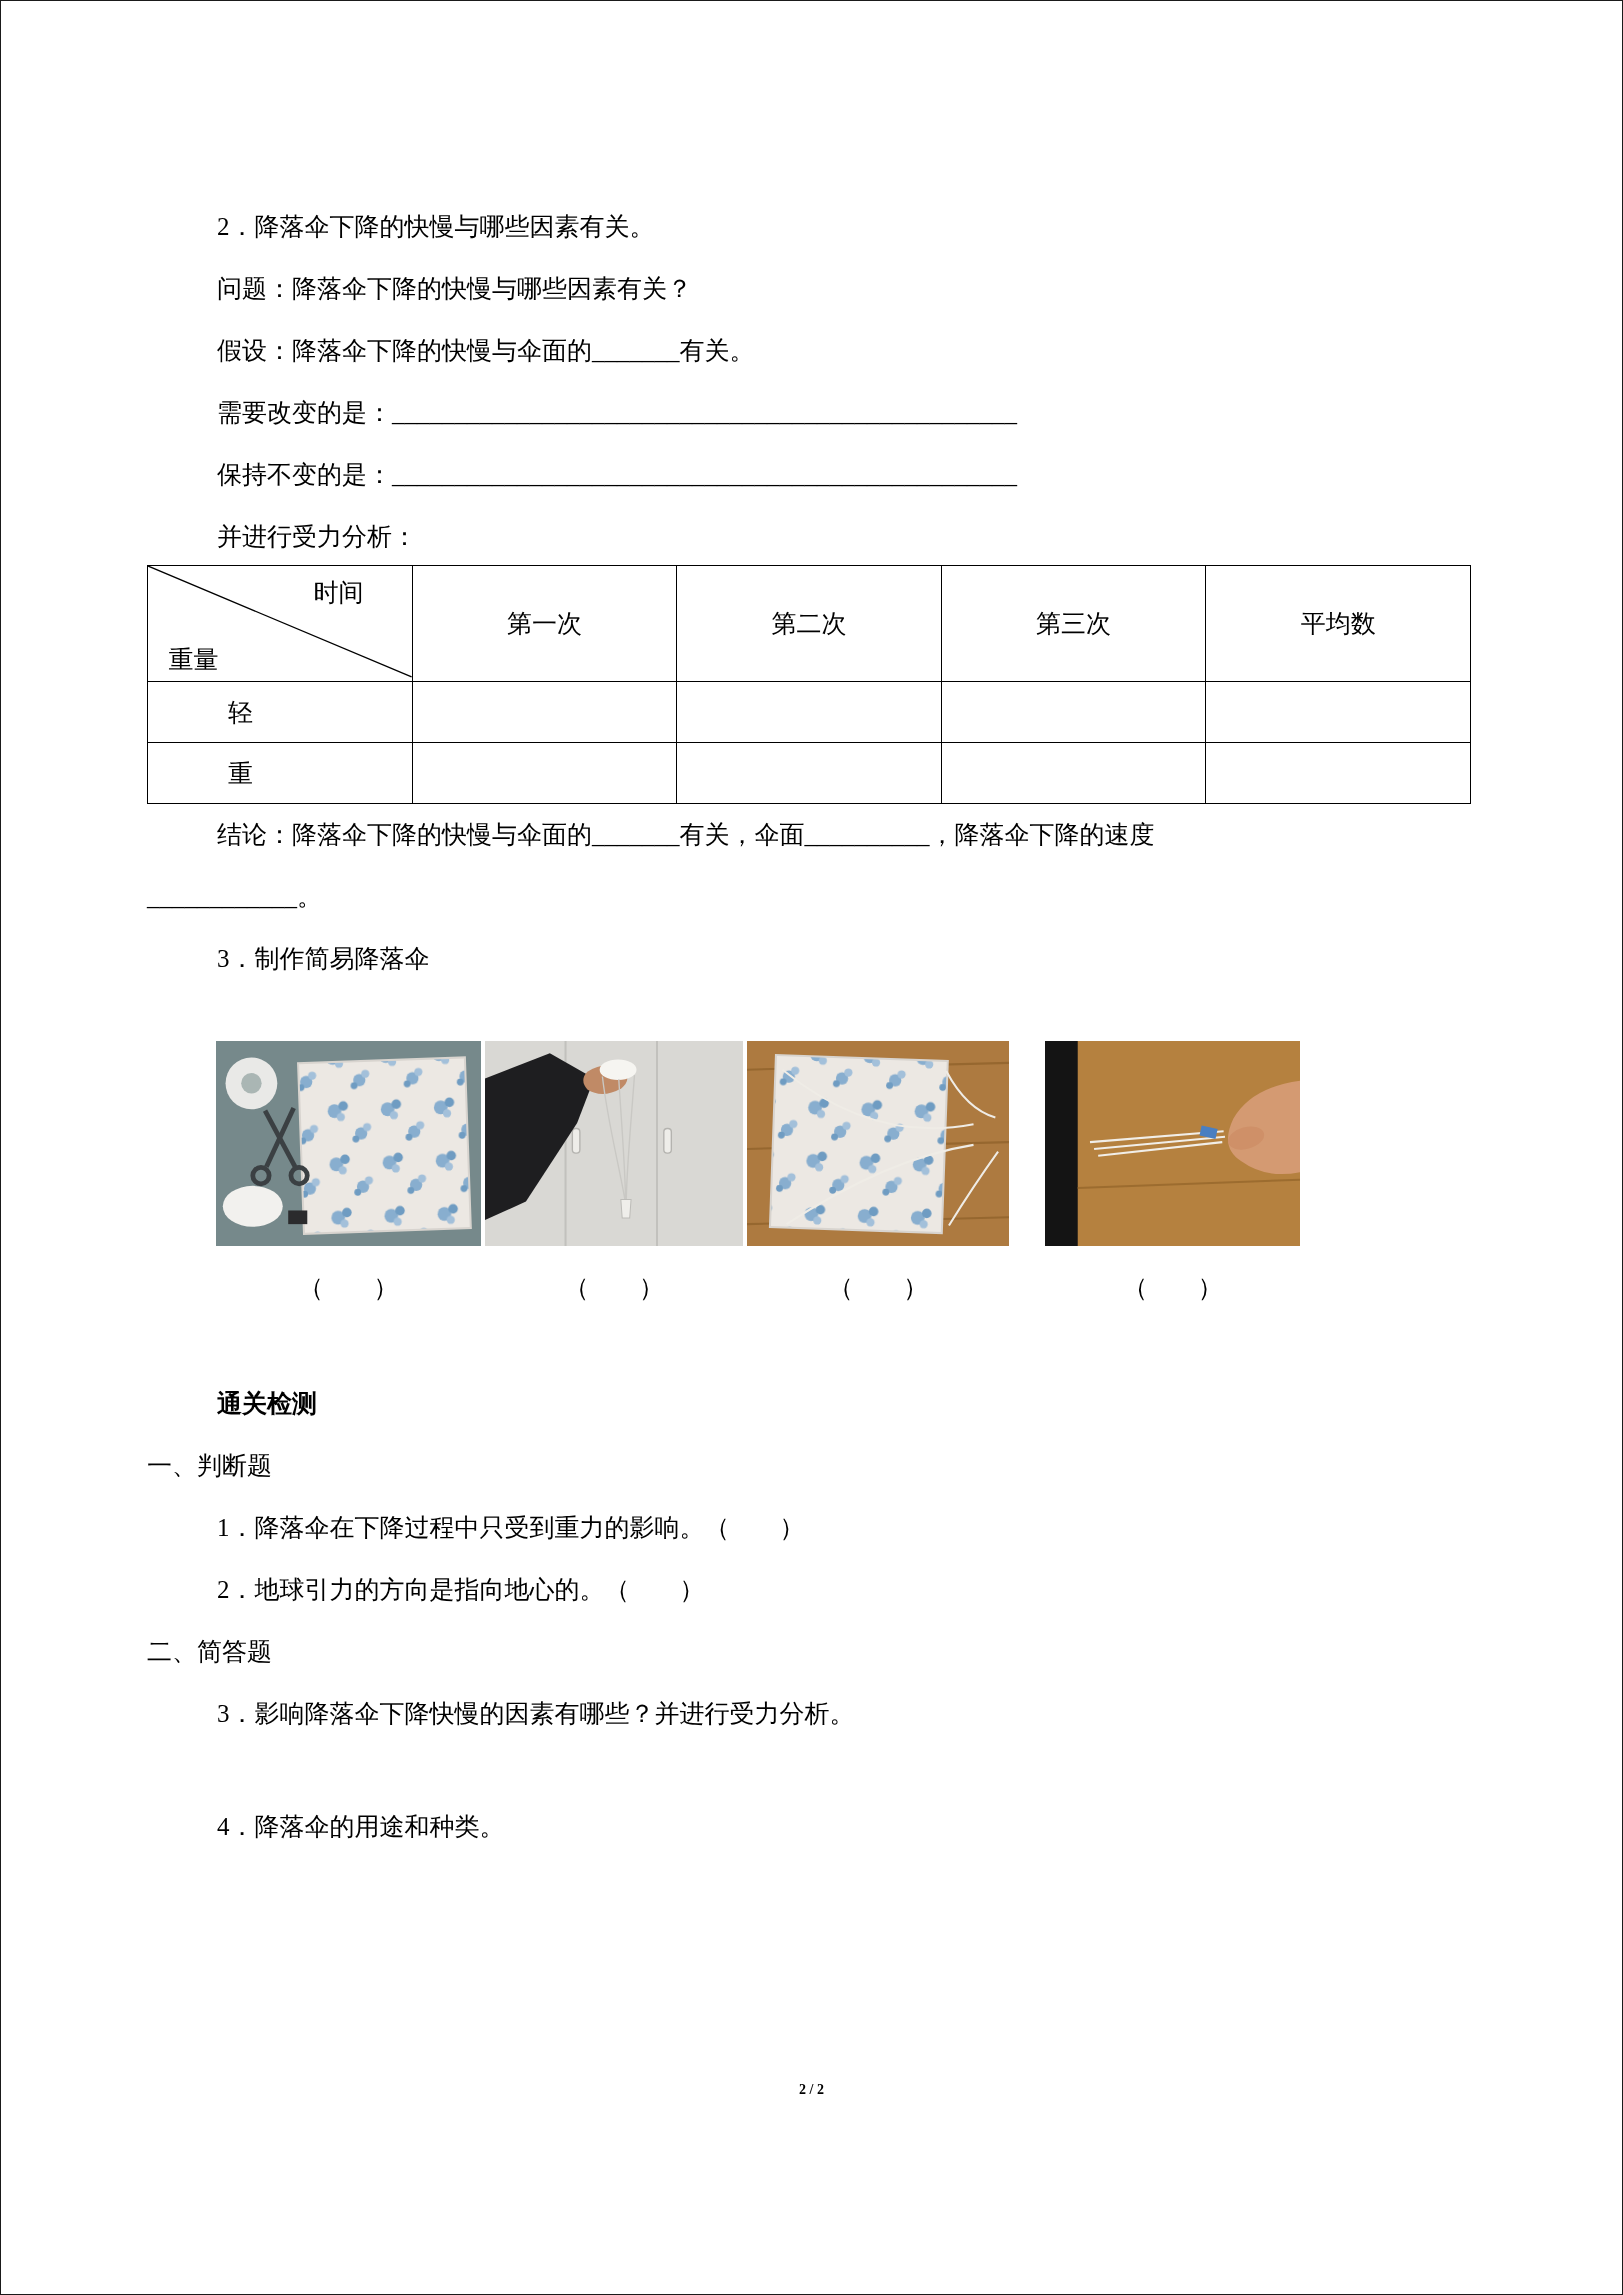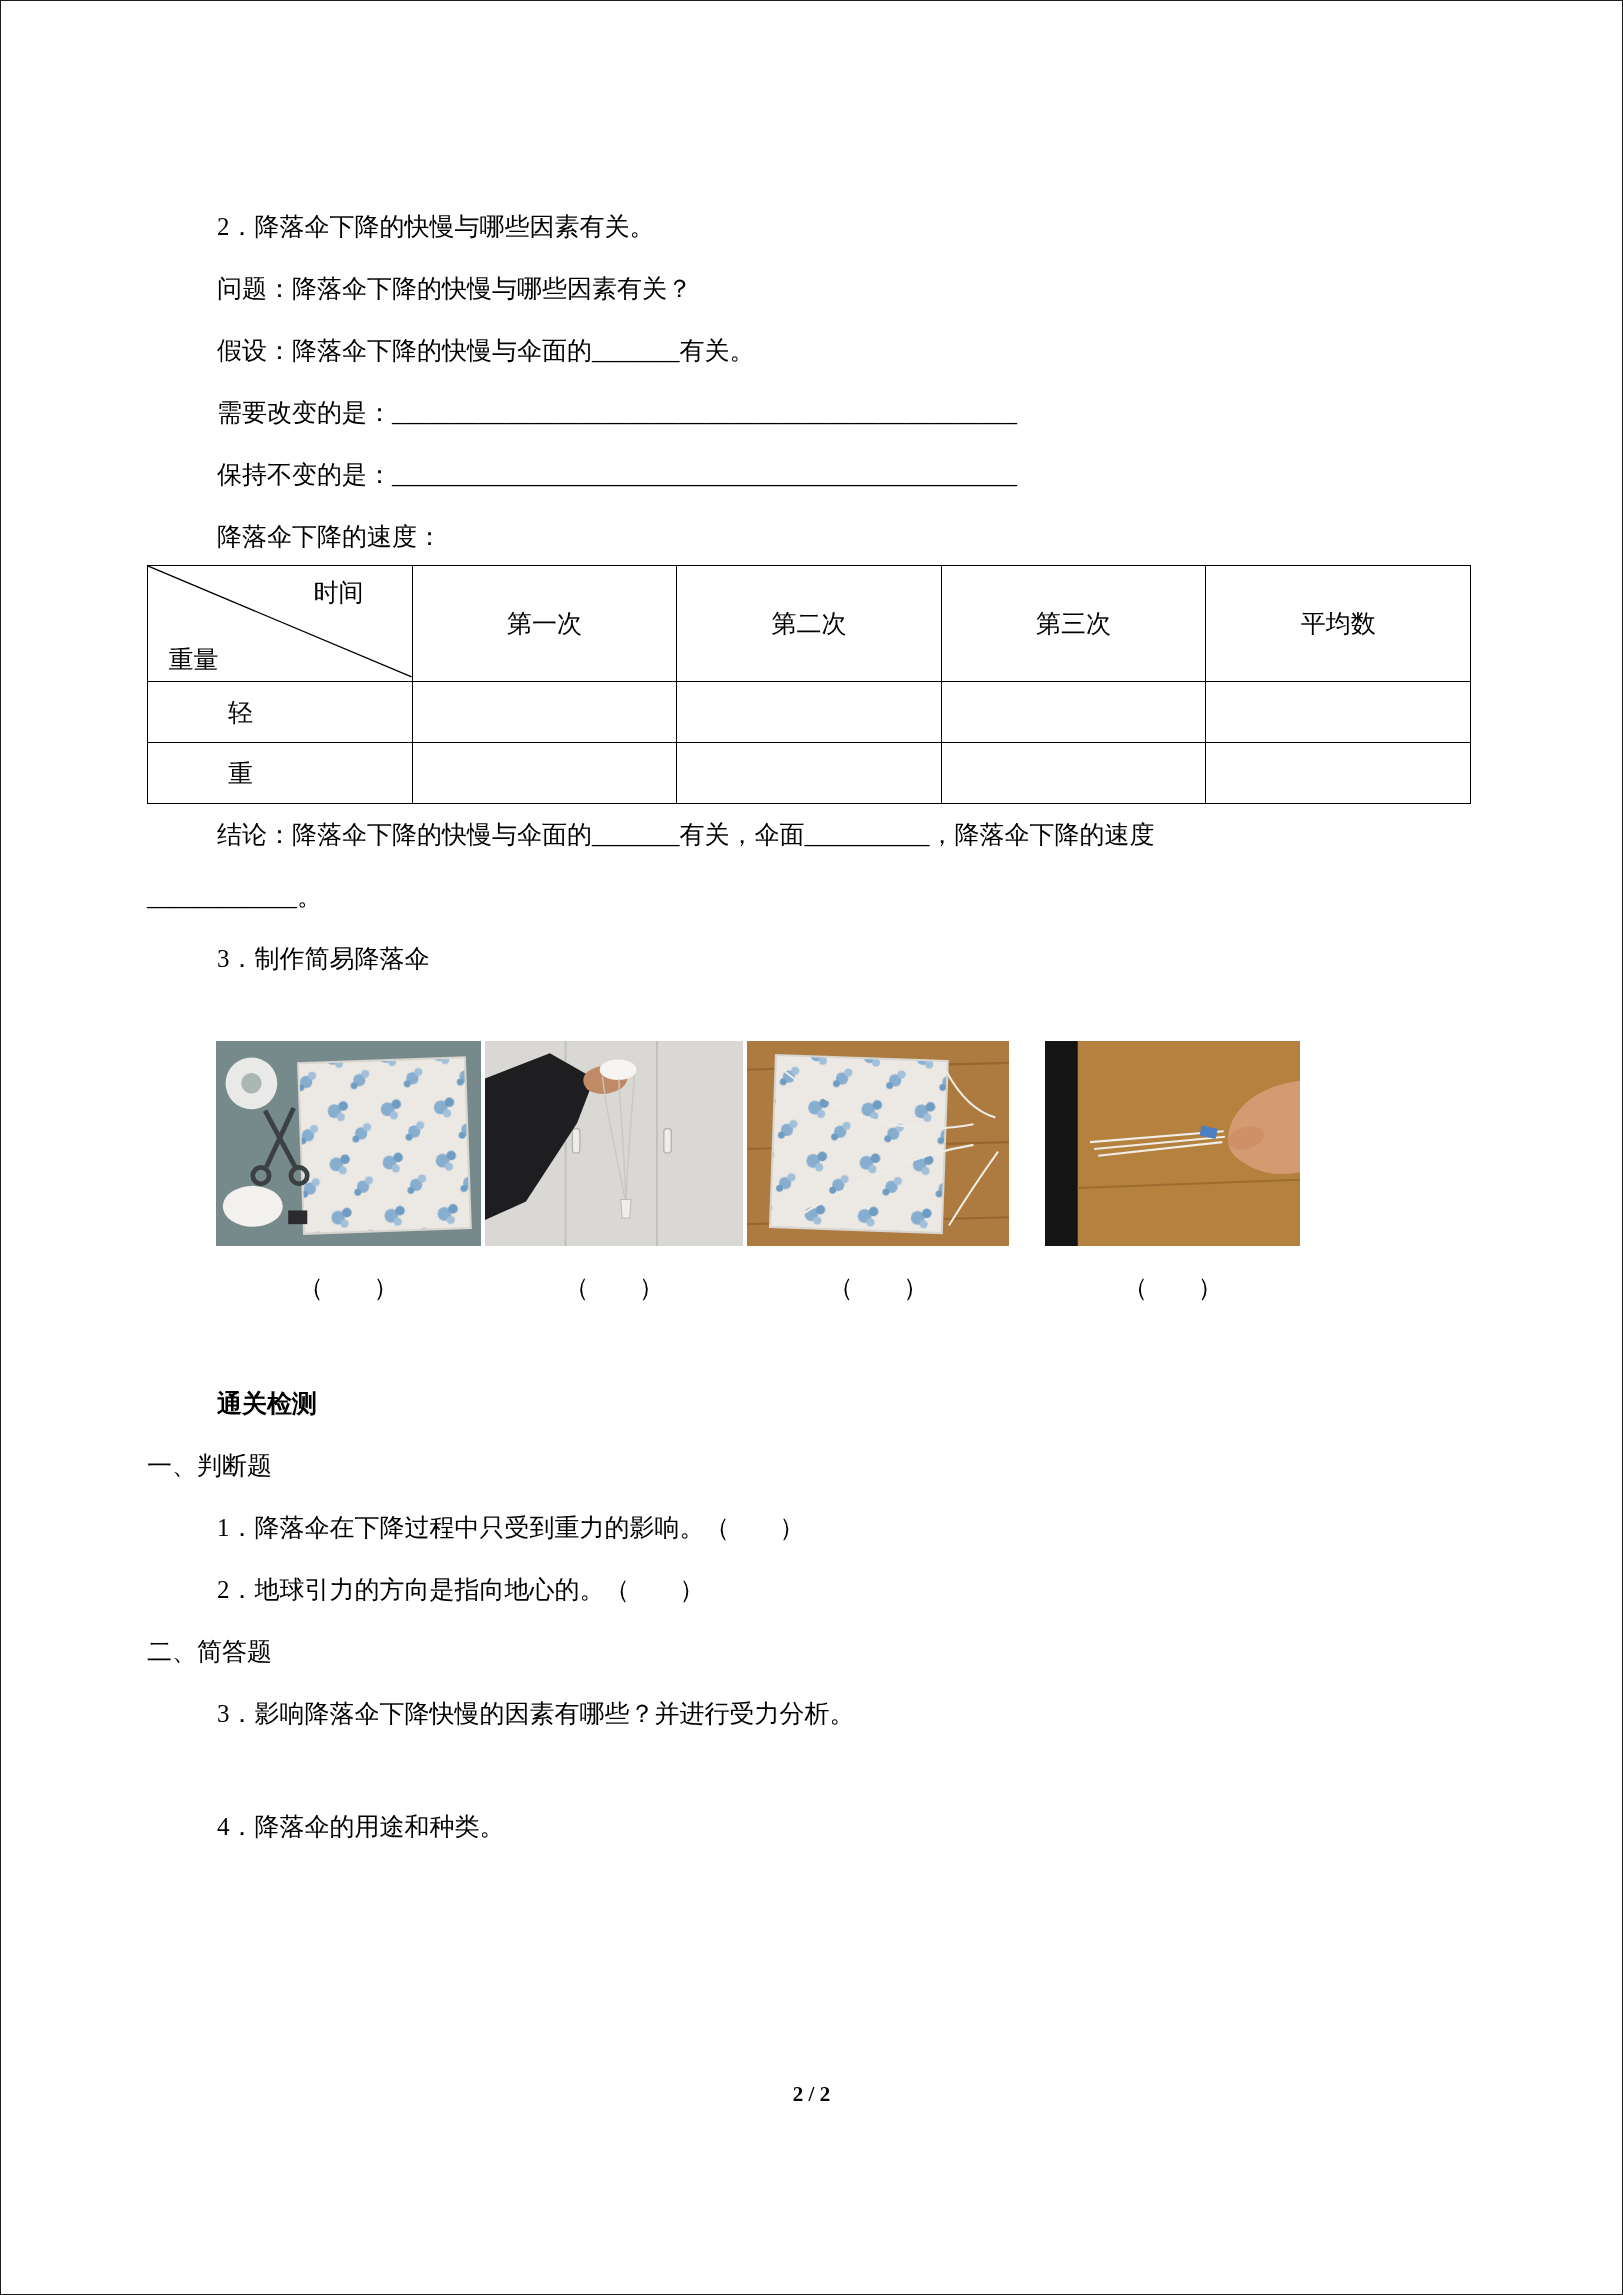"降落伞下降的速度：" p.line { text: 降落伞下降的速度 -> 并进行受力分析 }
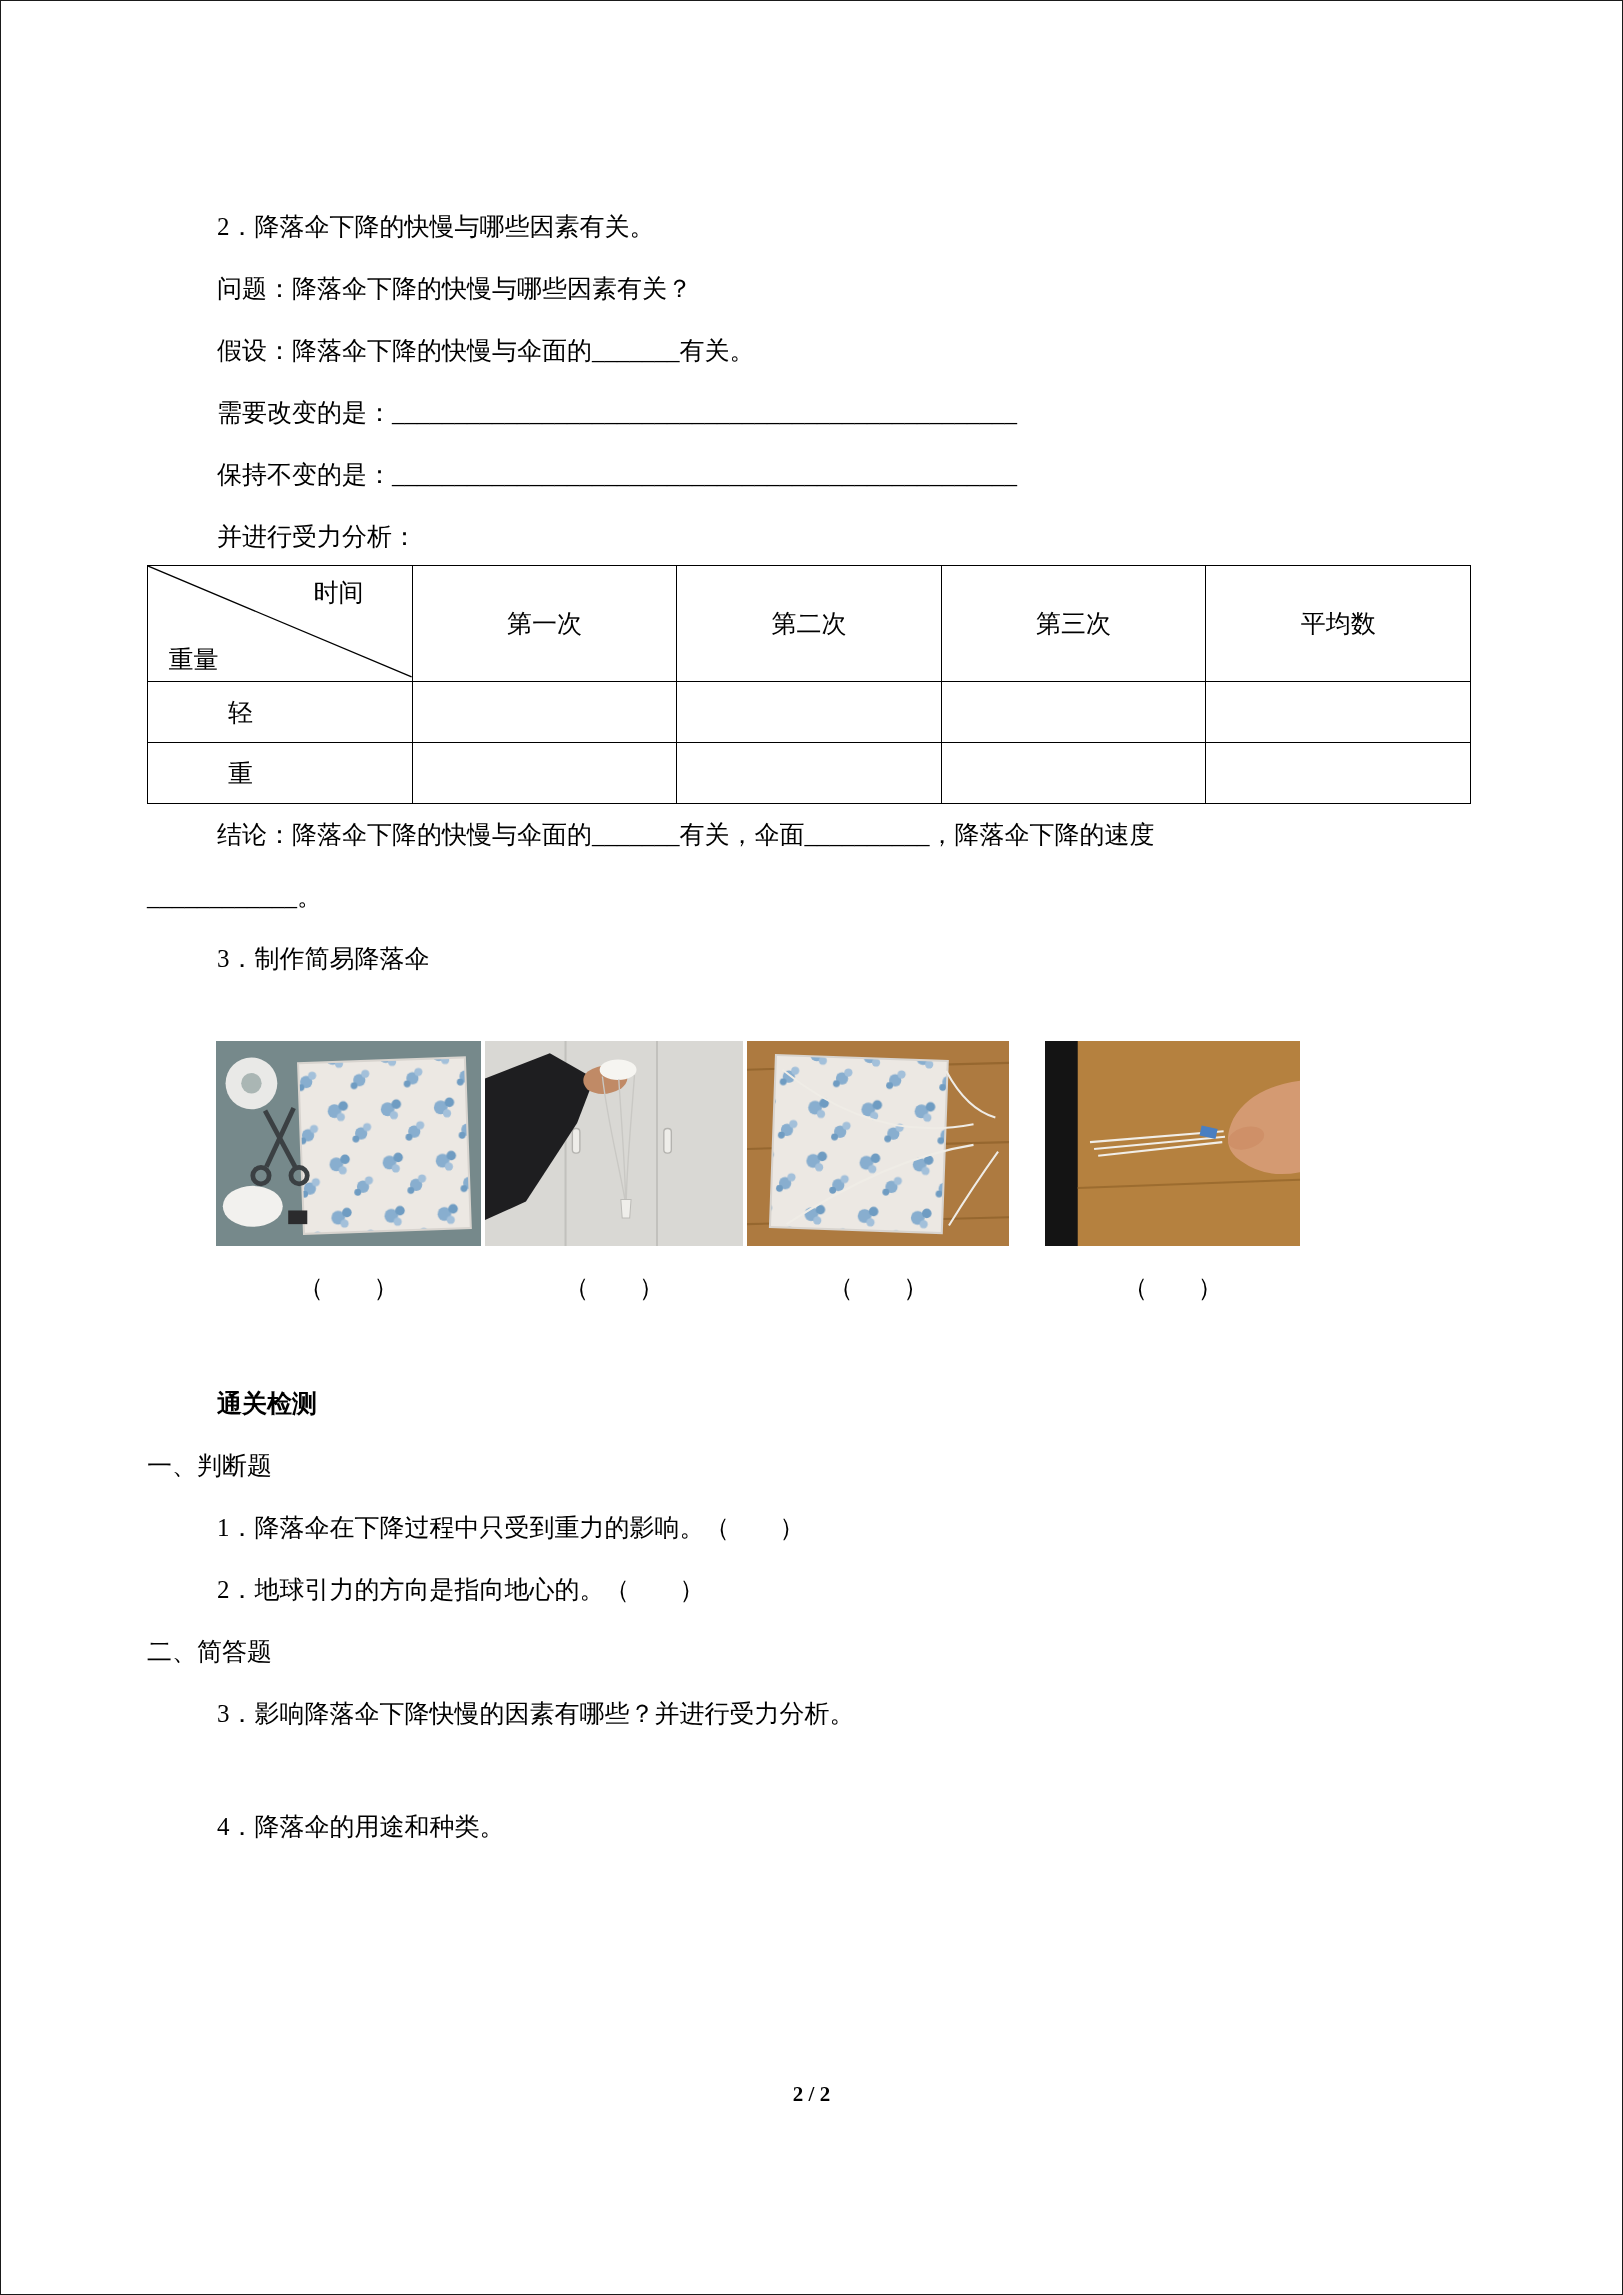"2 / 2" .footer { font-size: 21px -> 14px }
